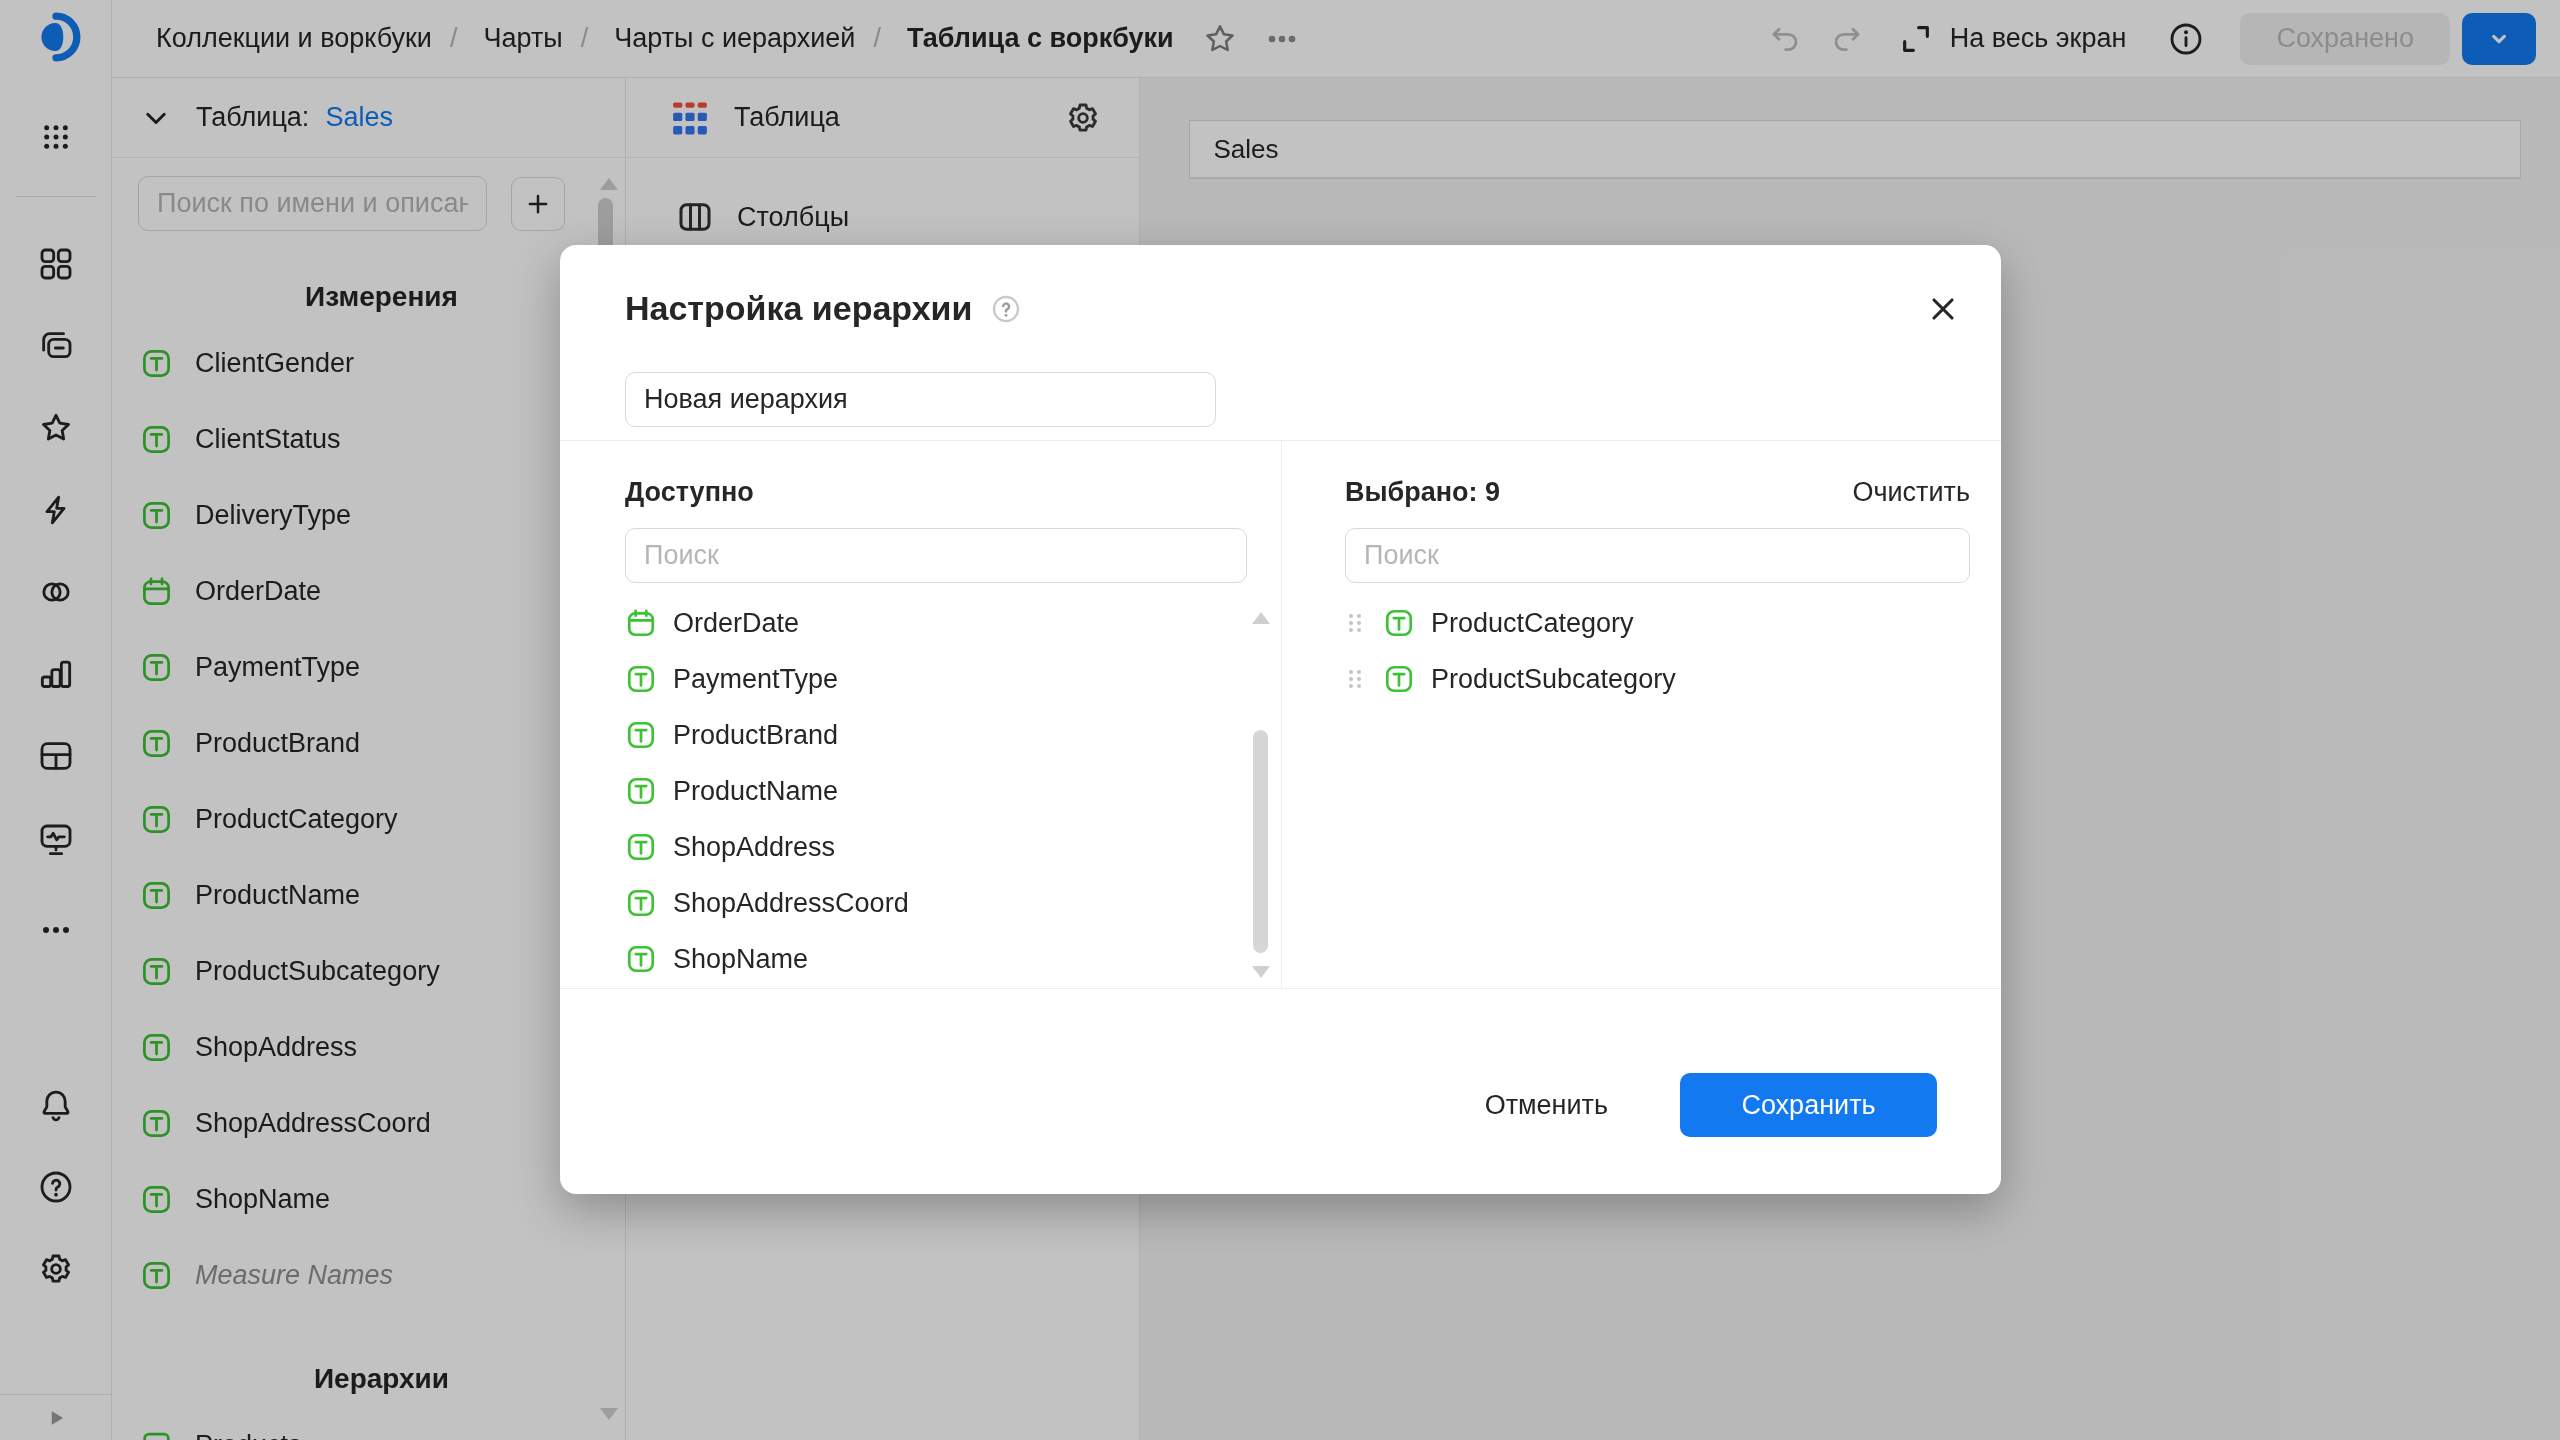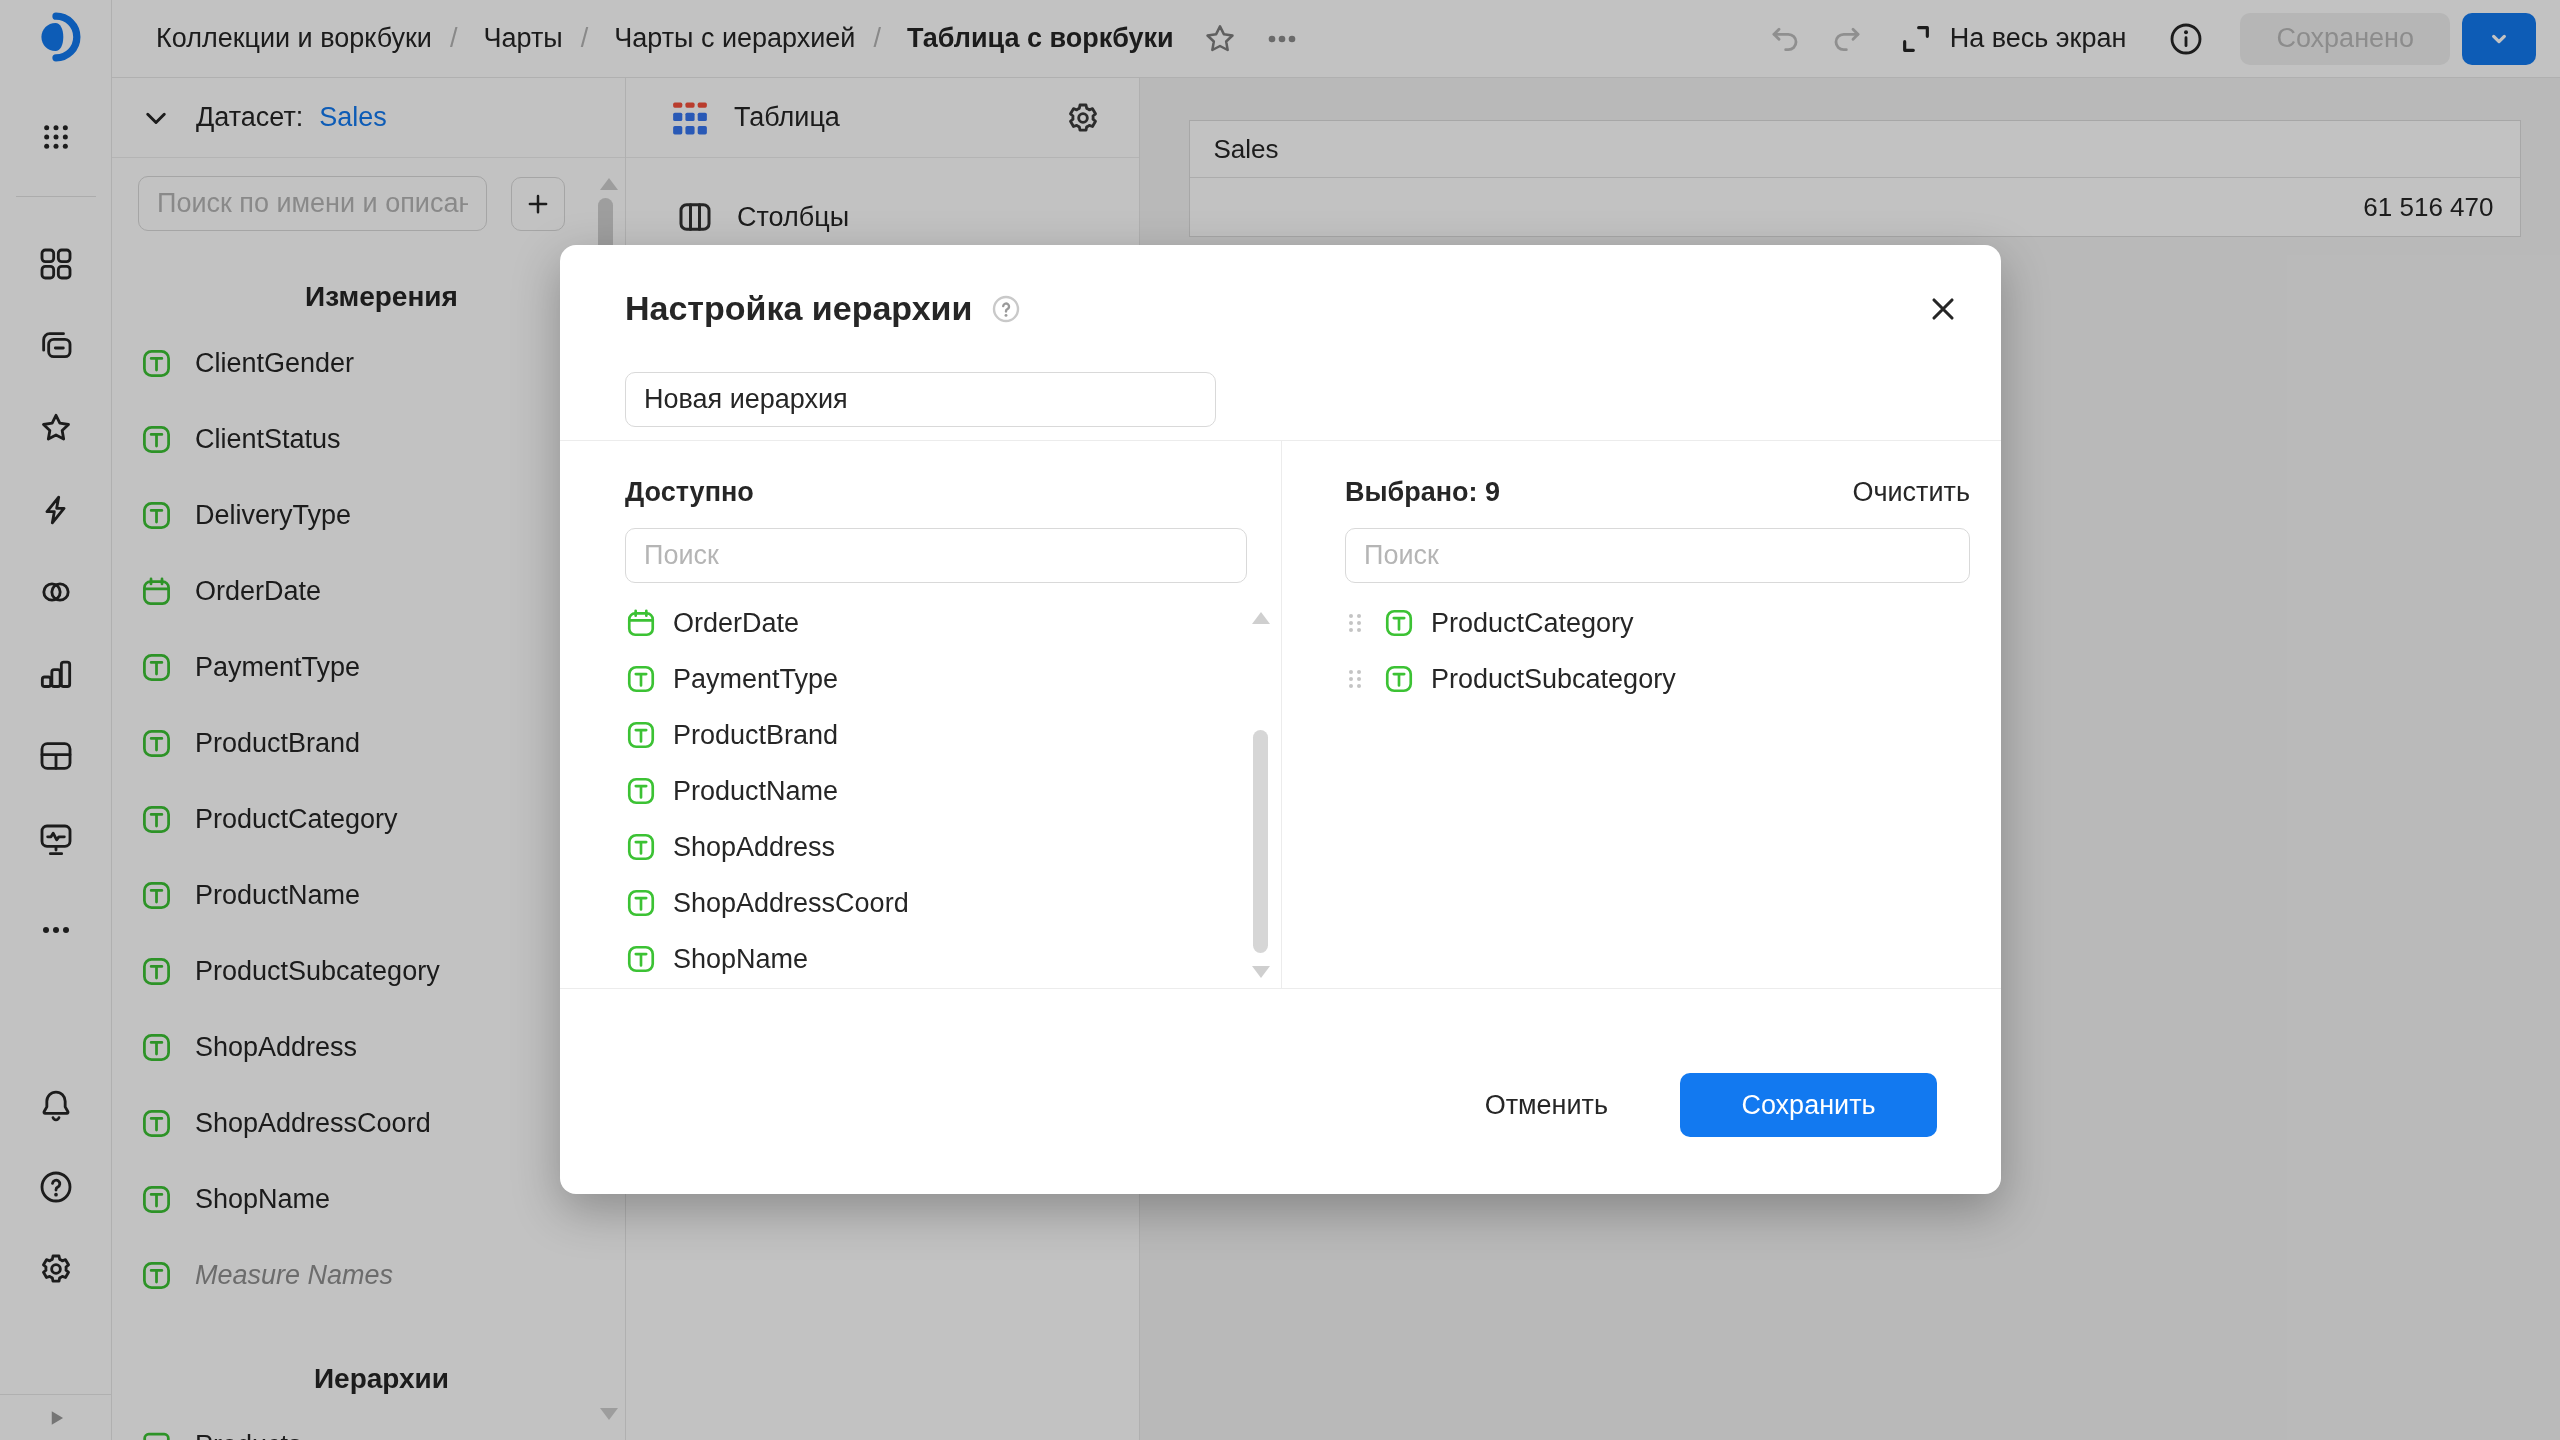"Датасет:" span.ds-title { text: Датасет -> Таблица }
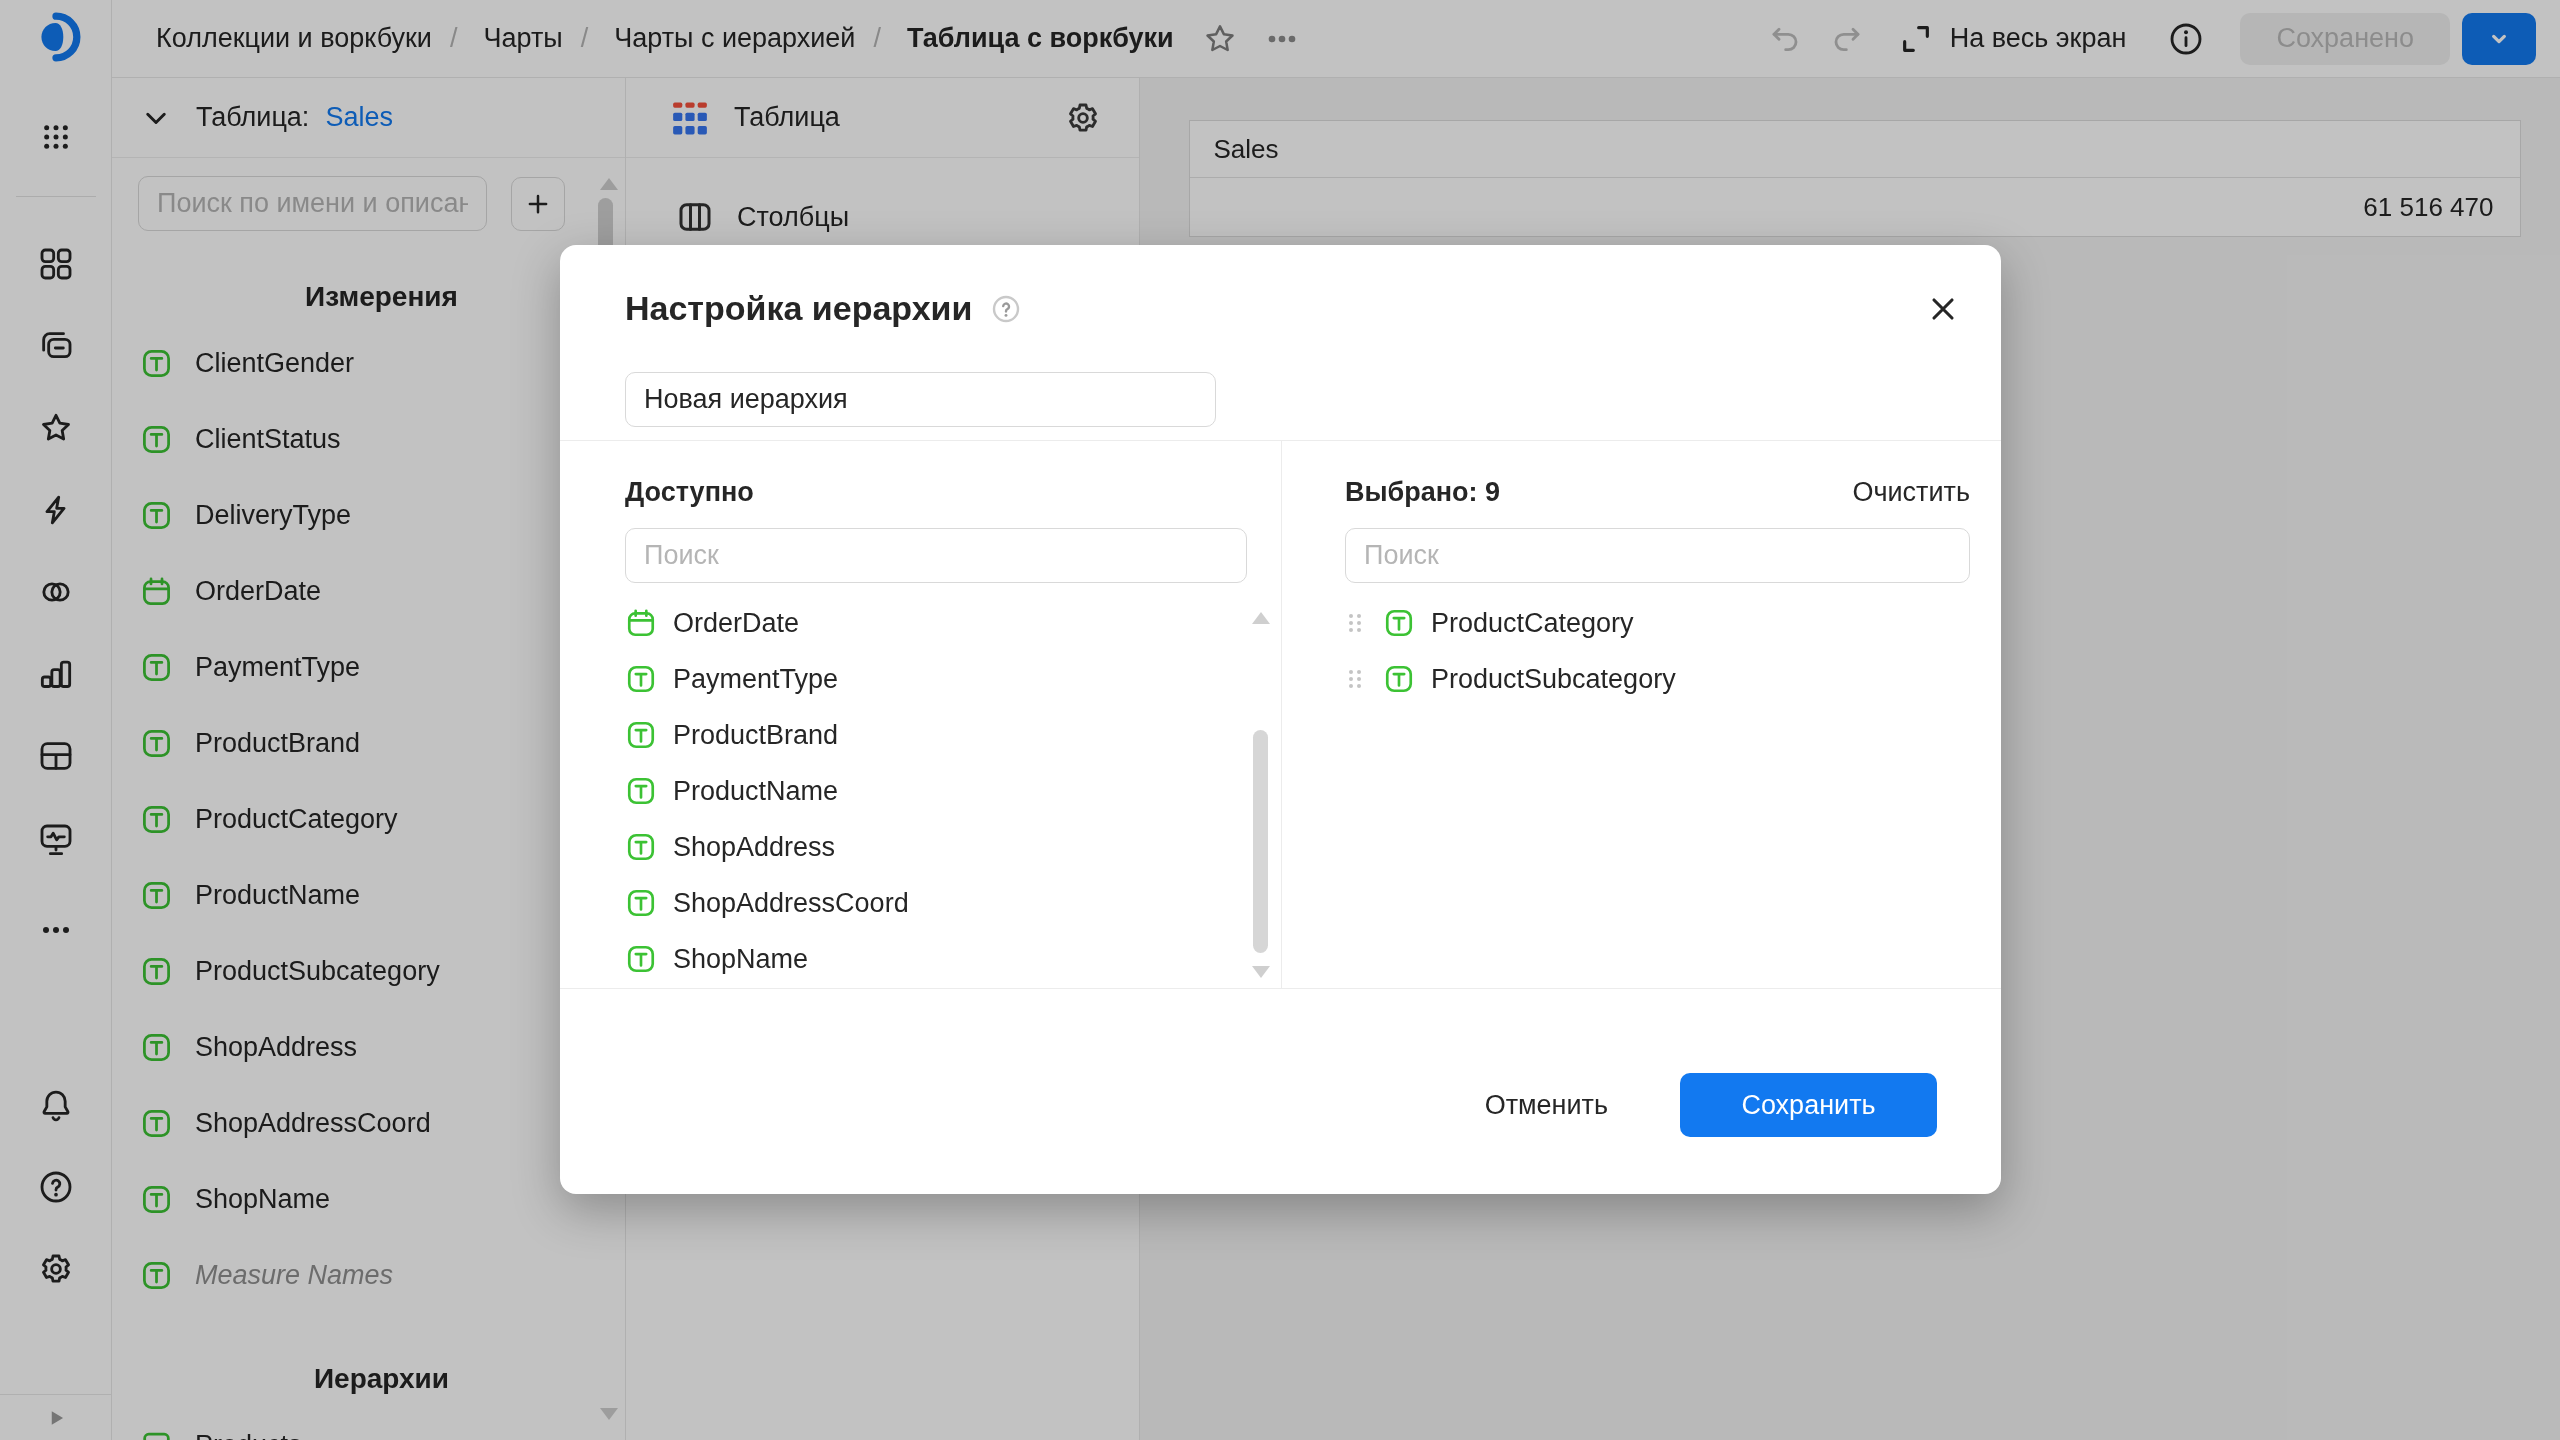"61 516 470" div.pv-cell { html: <div>61 516 470</div> -> none }
